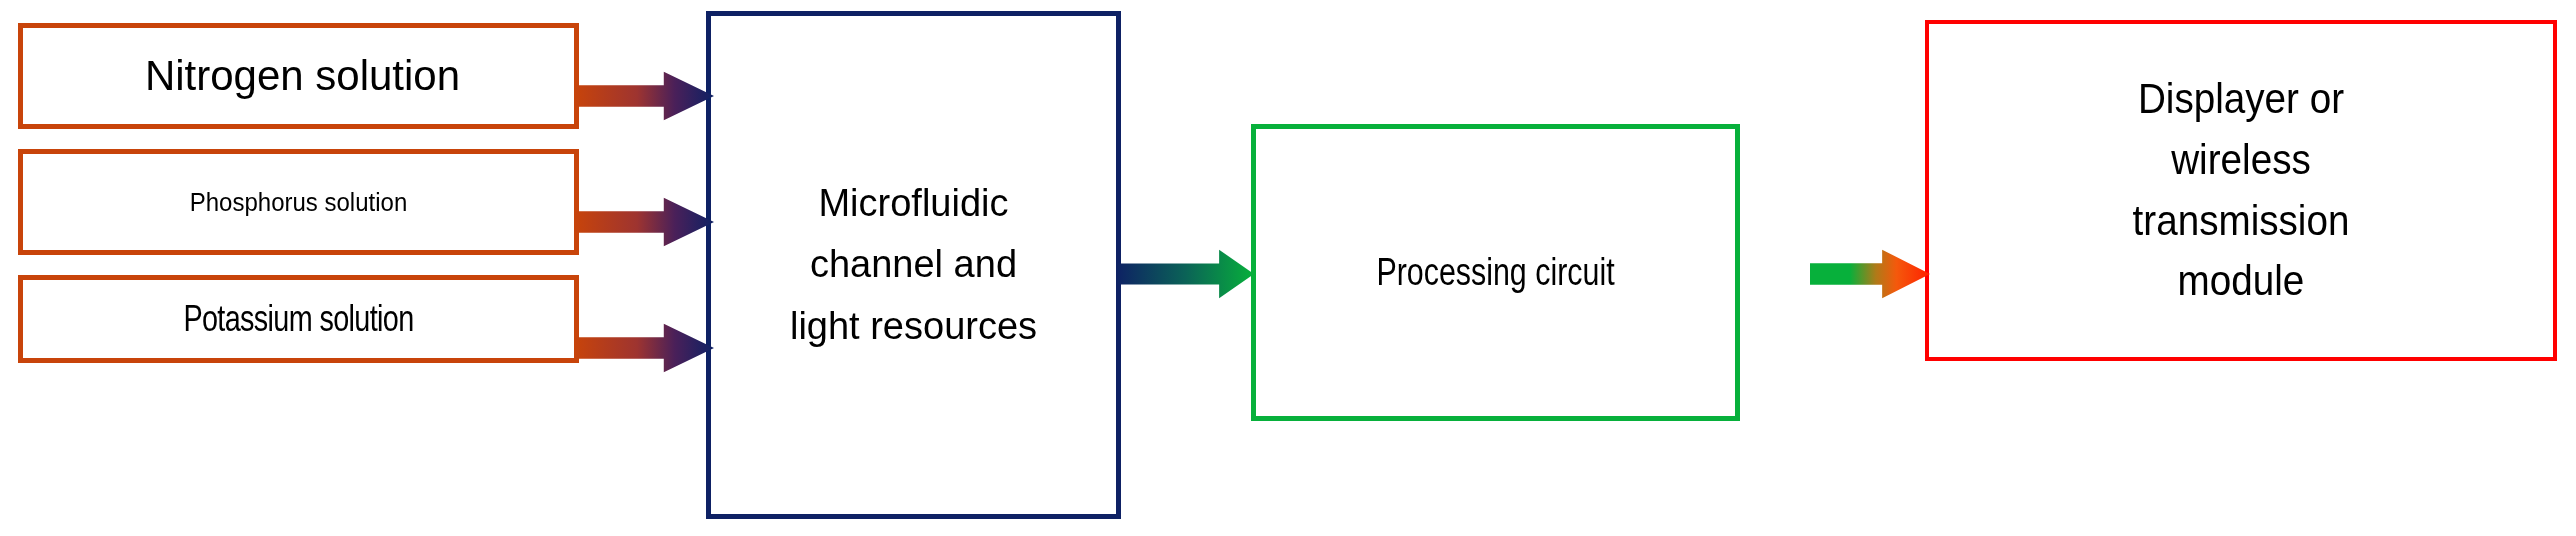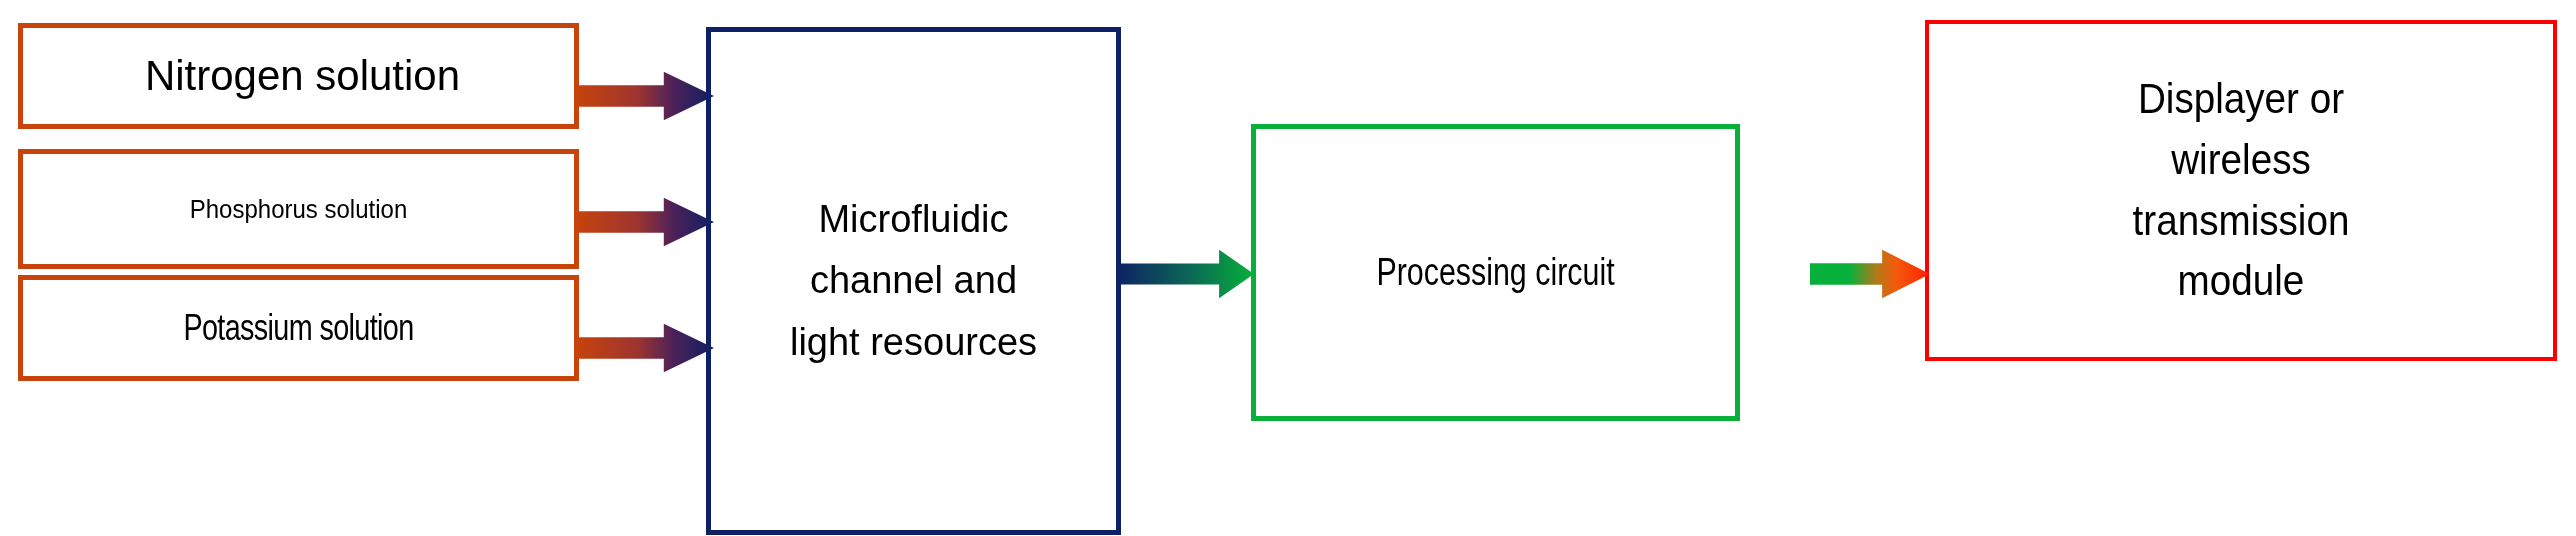"Phosphorus solution" #box-phosphorus { height: 120px -> 106px }
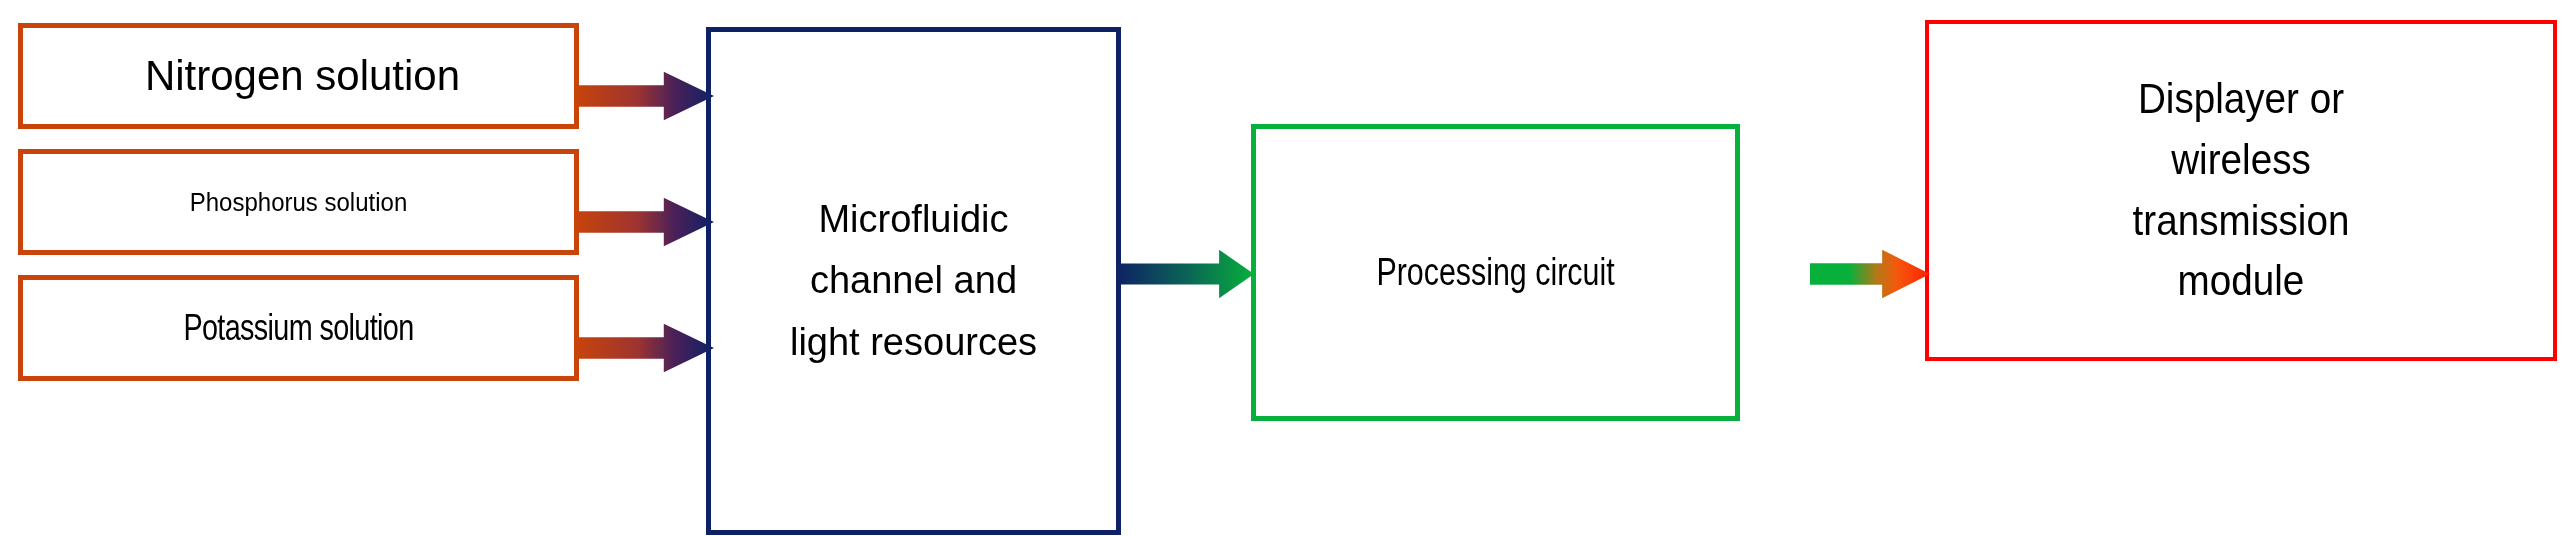"Microfluidic" #box-microfluidic { top: 27px -> 11px }
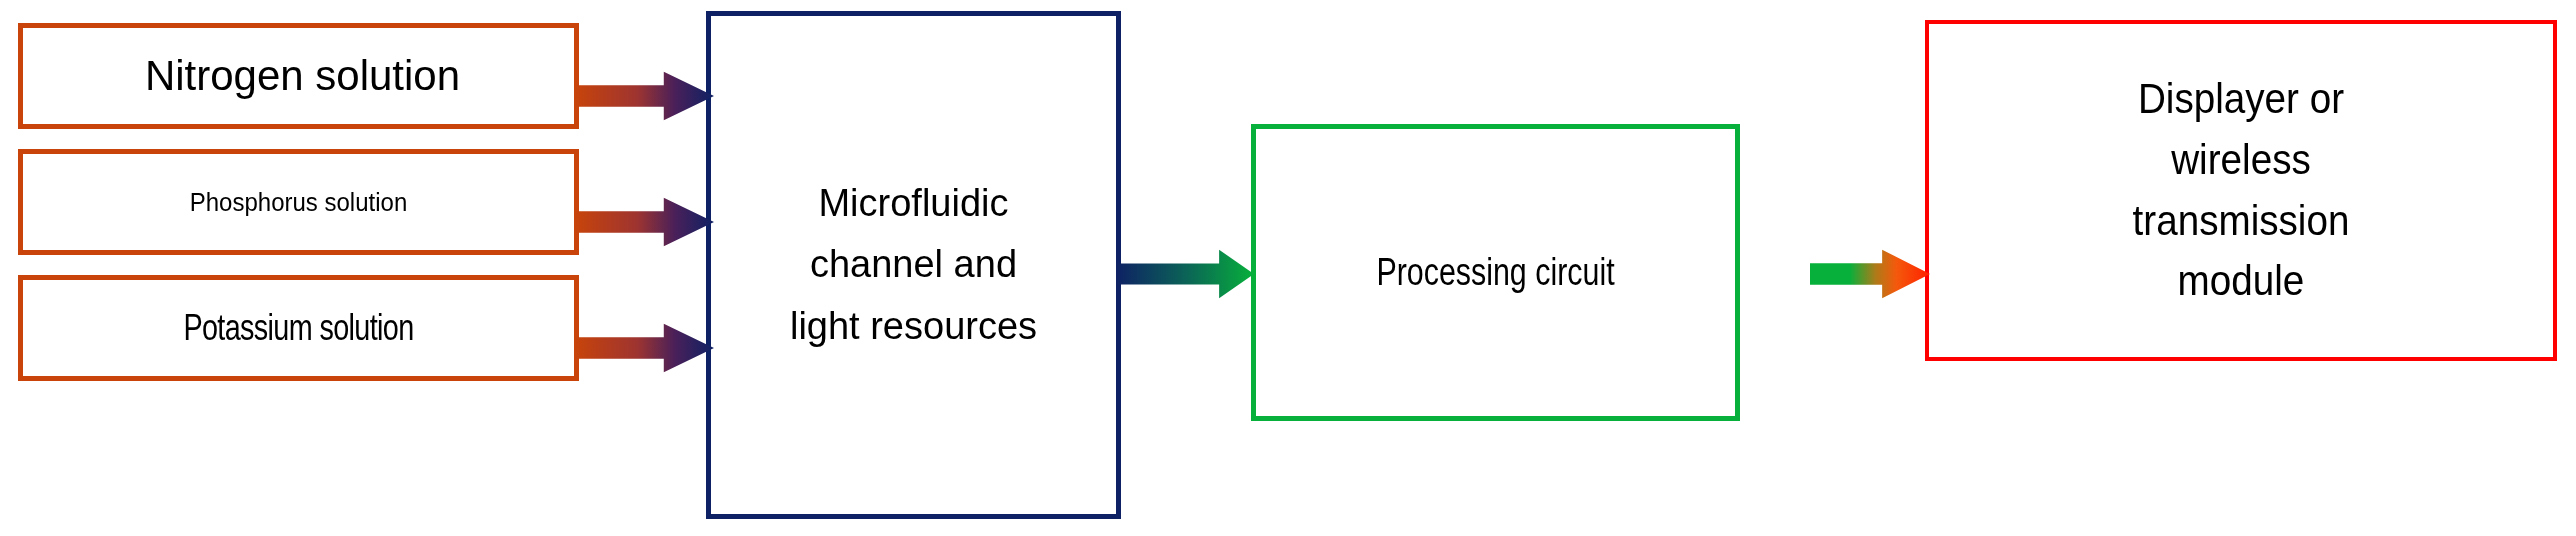"Potassium solution" #box-potassium { height: 106px -> 88px }
